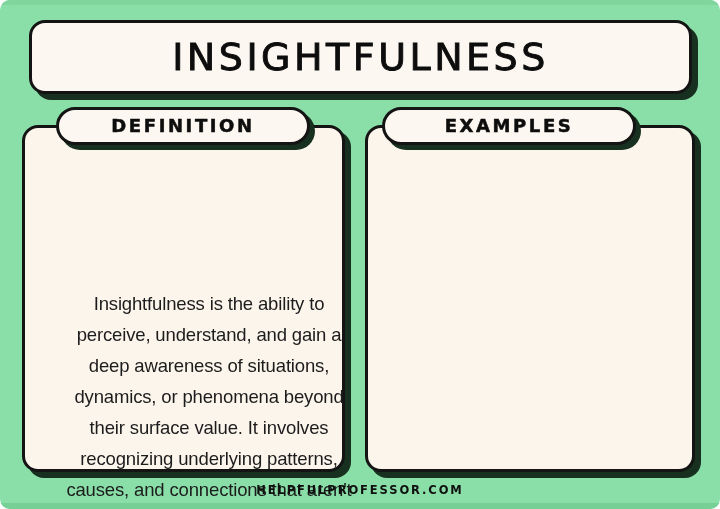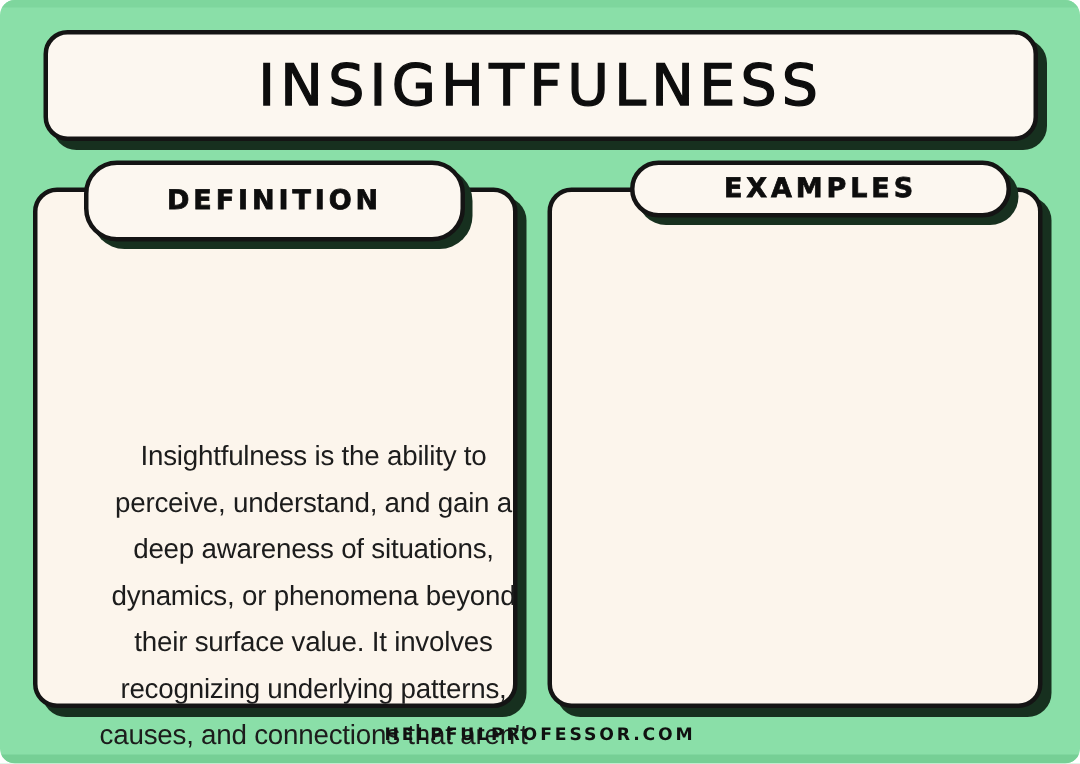"DEFINITION" .pill-left { height: 54px -> 38px }
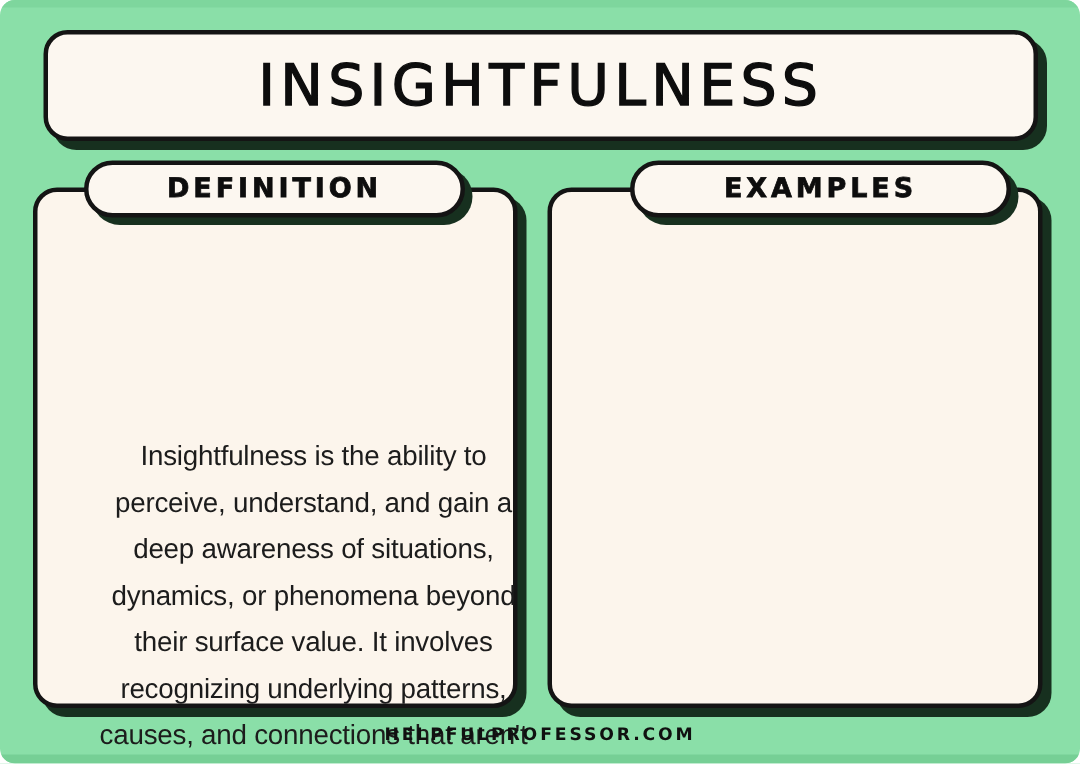"EXAMPLES" .pill-right { left: 420px -> 382px }
